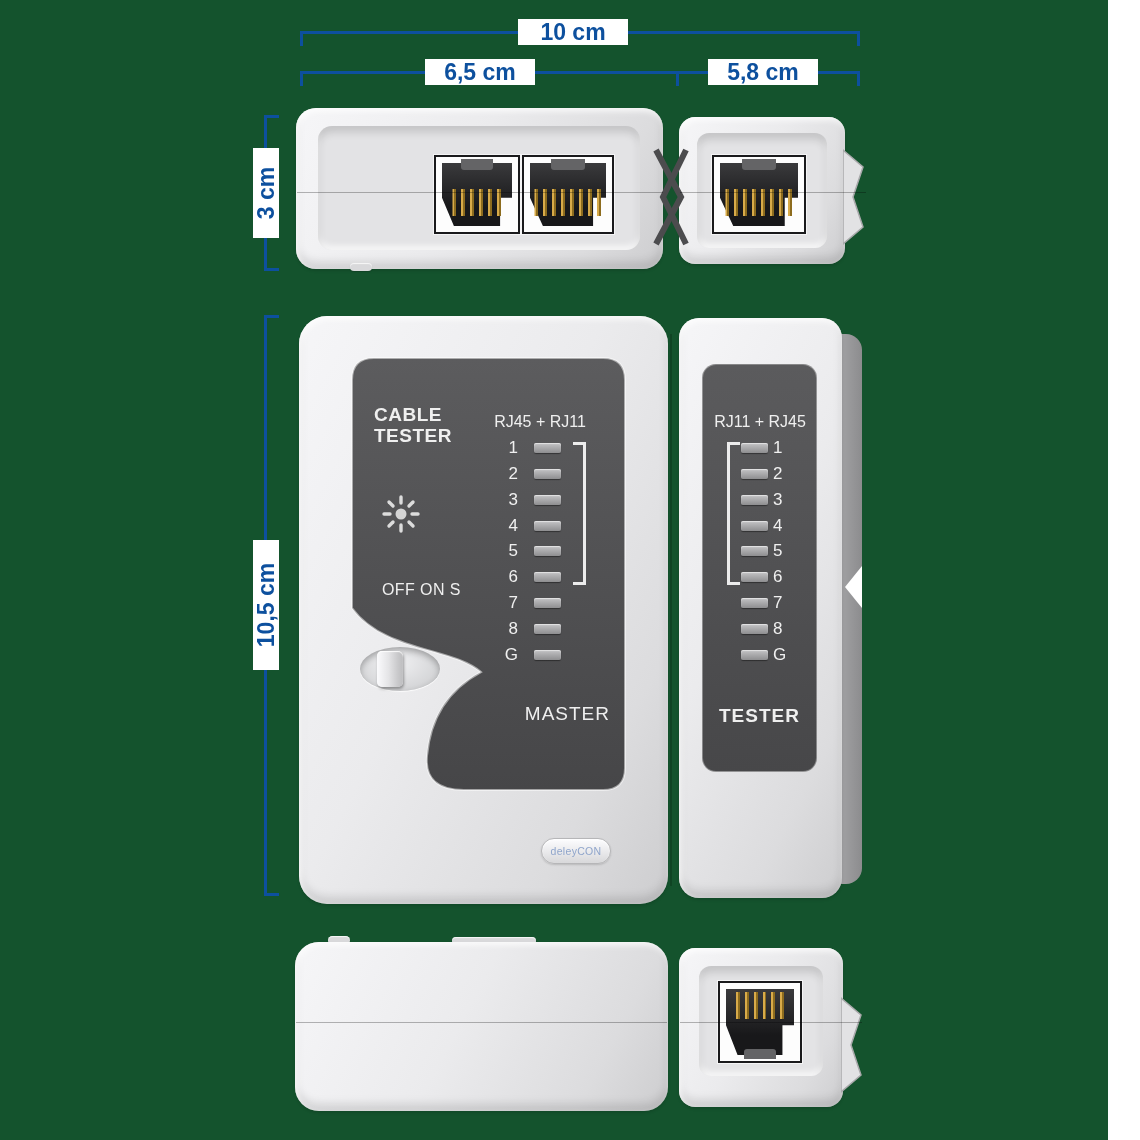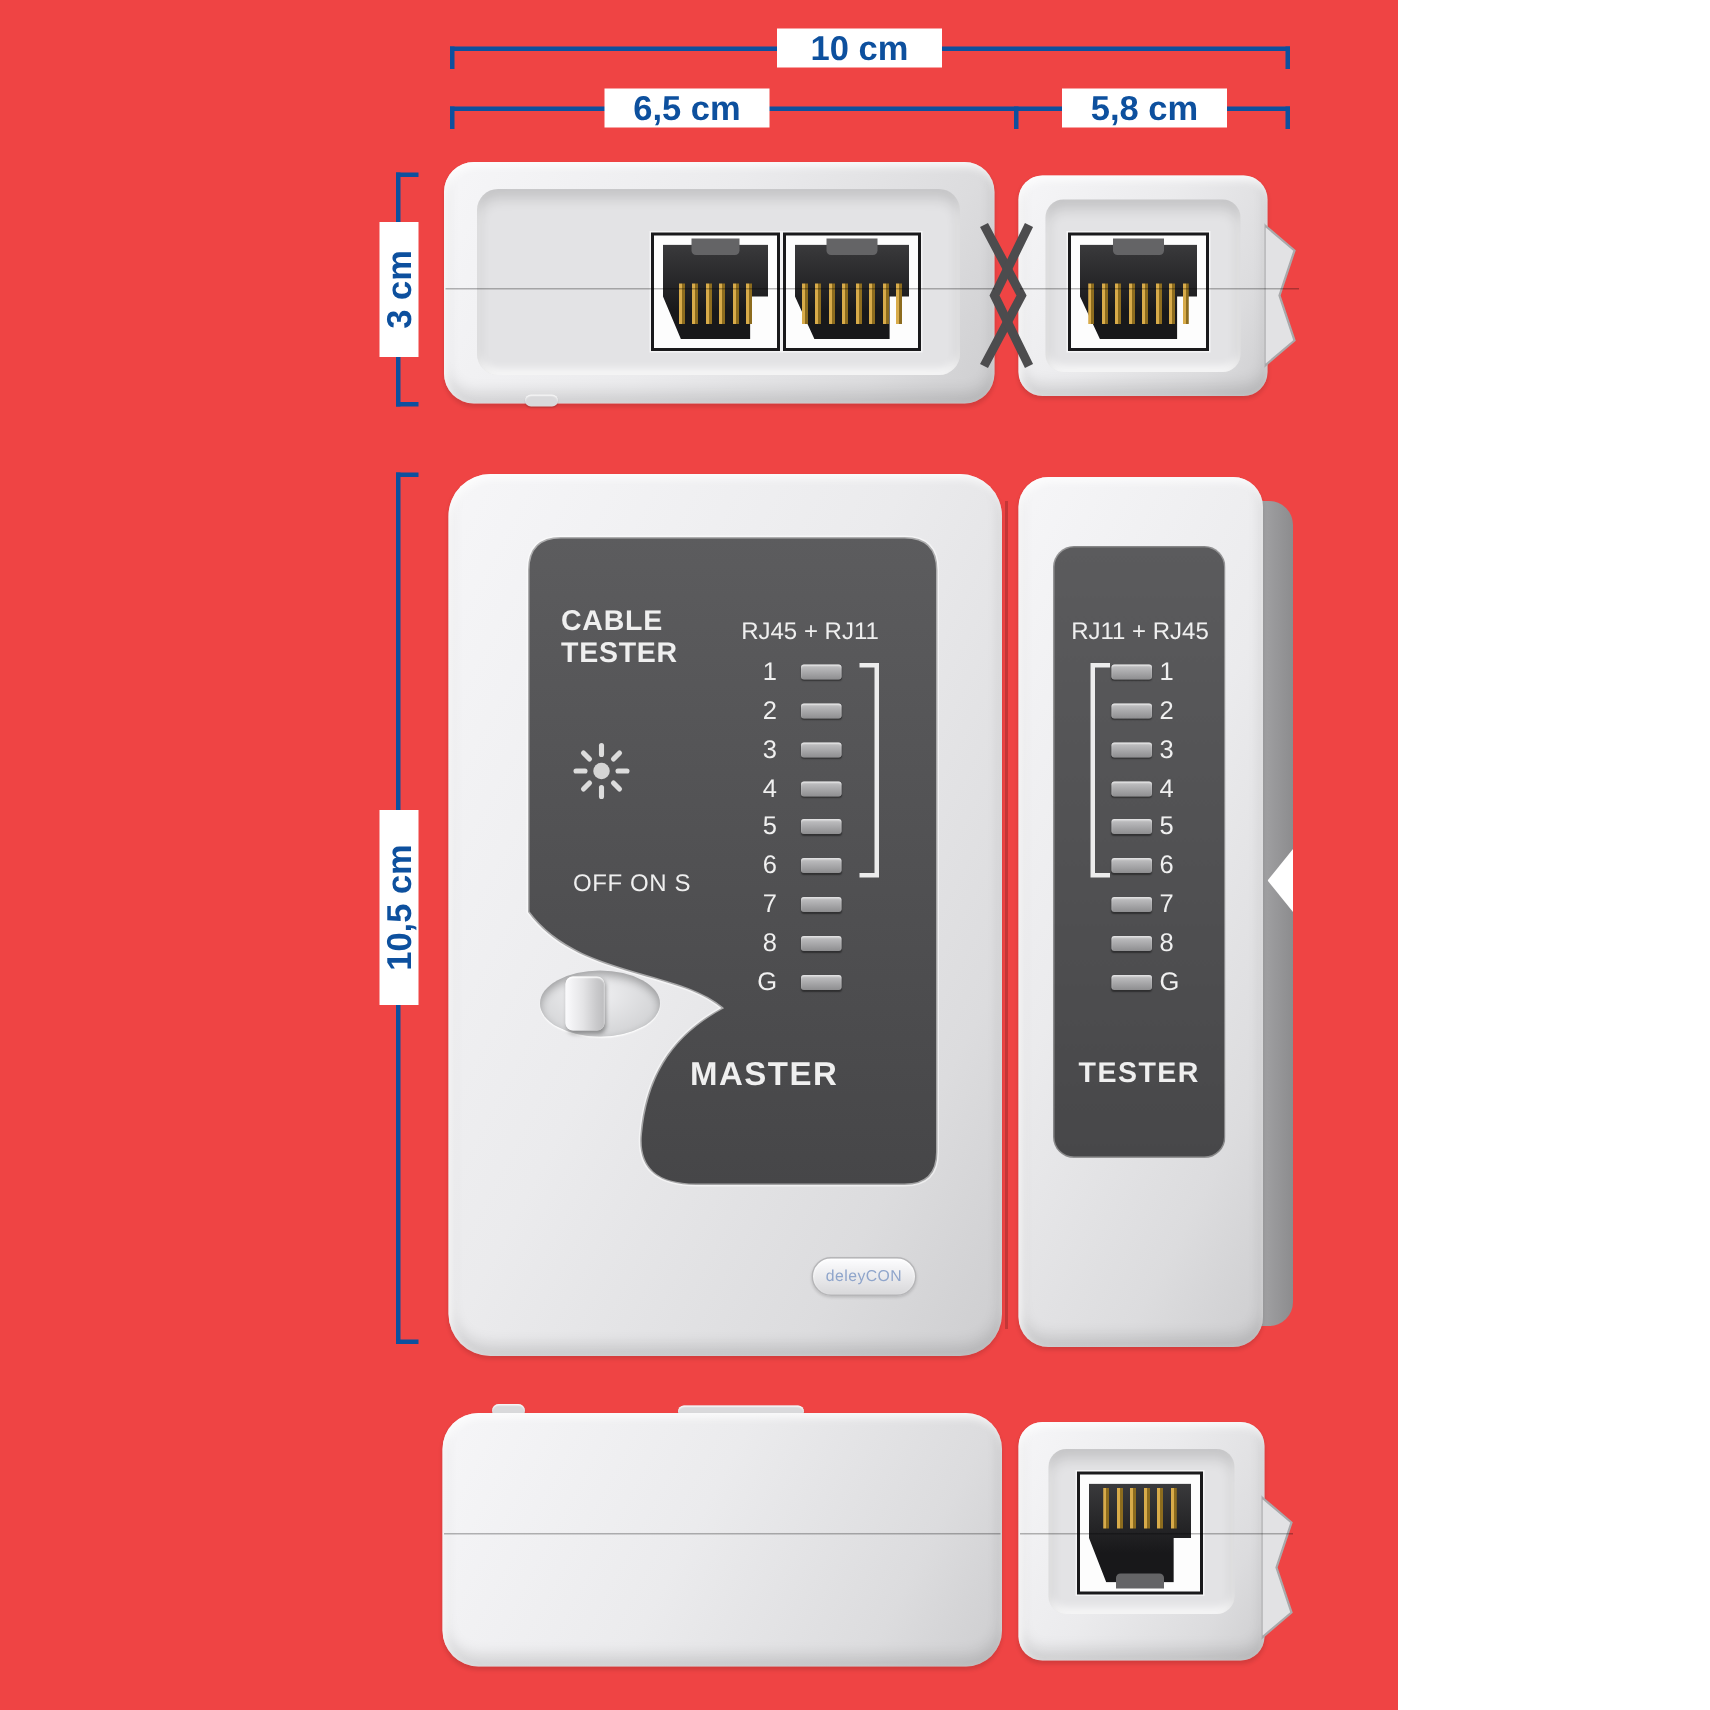"10 cm" .canvas { background: #ef4444 -> #14532d; width: 932px -> 1108px }
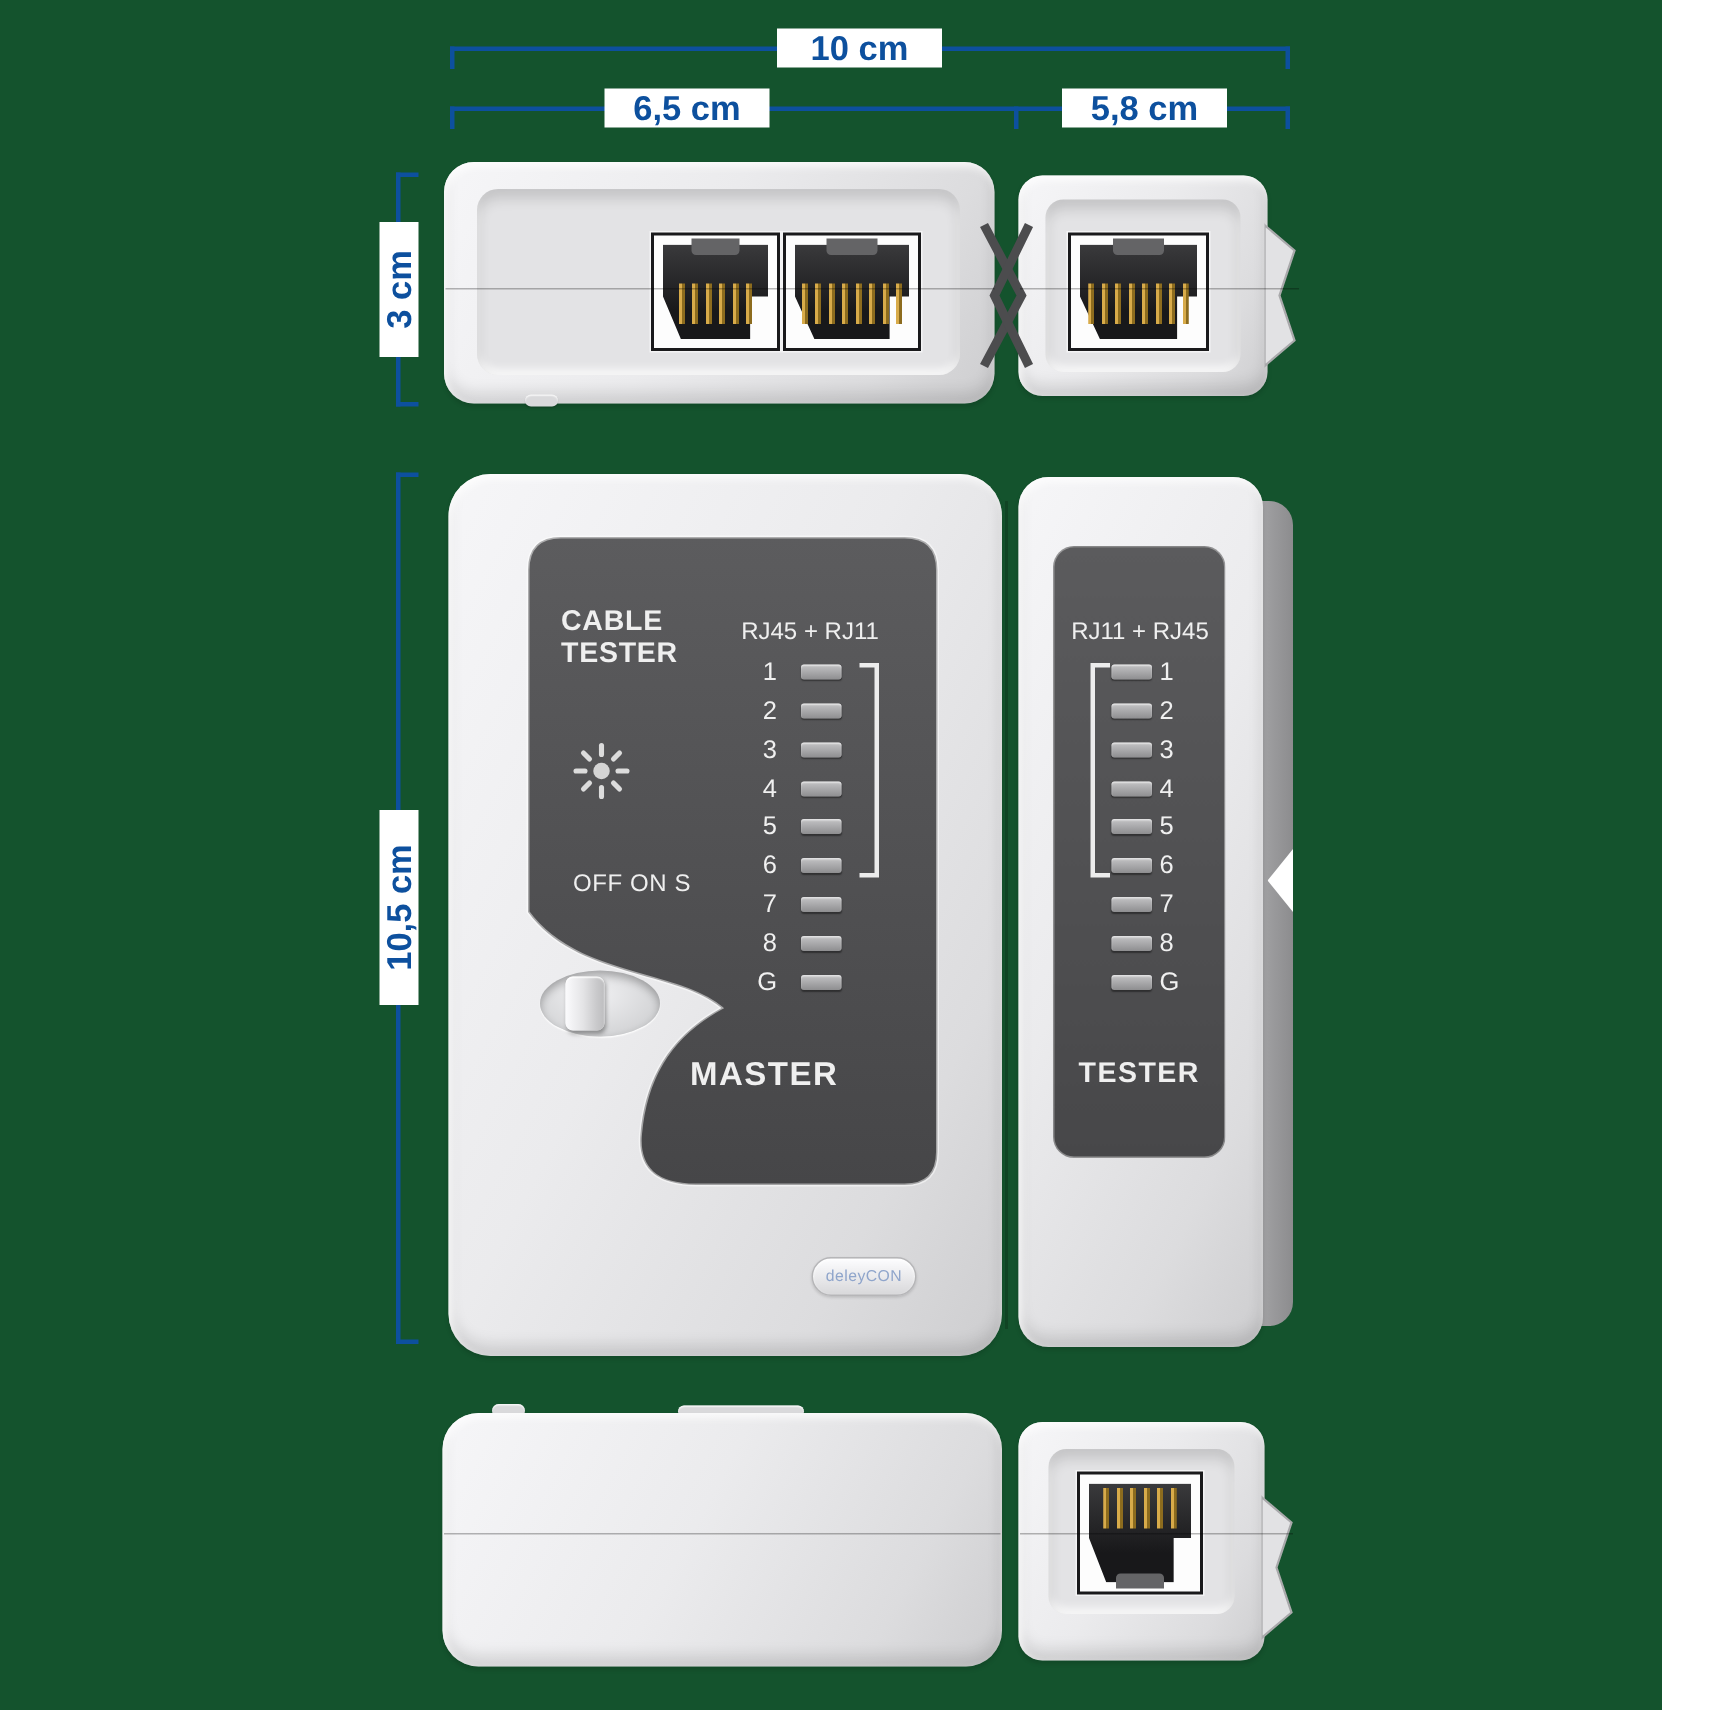"6,5 cm" div.dim-label { left: 403px -> 425px }
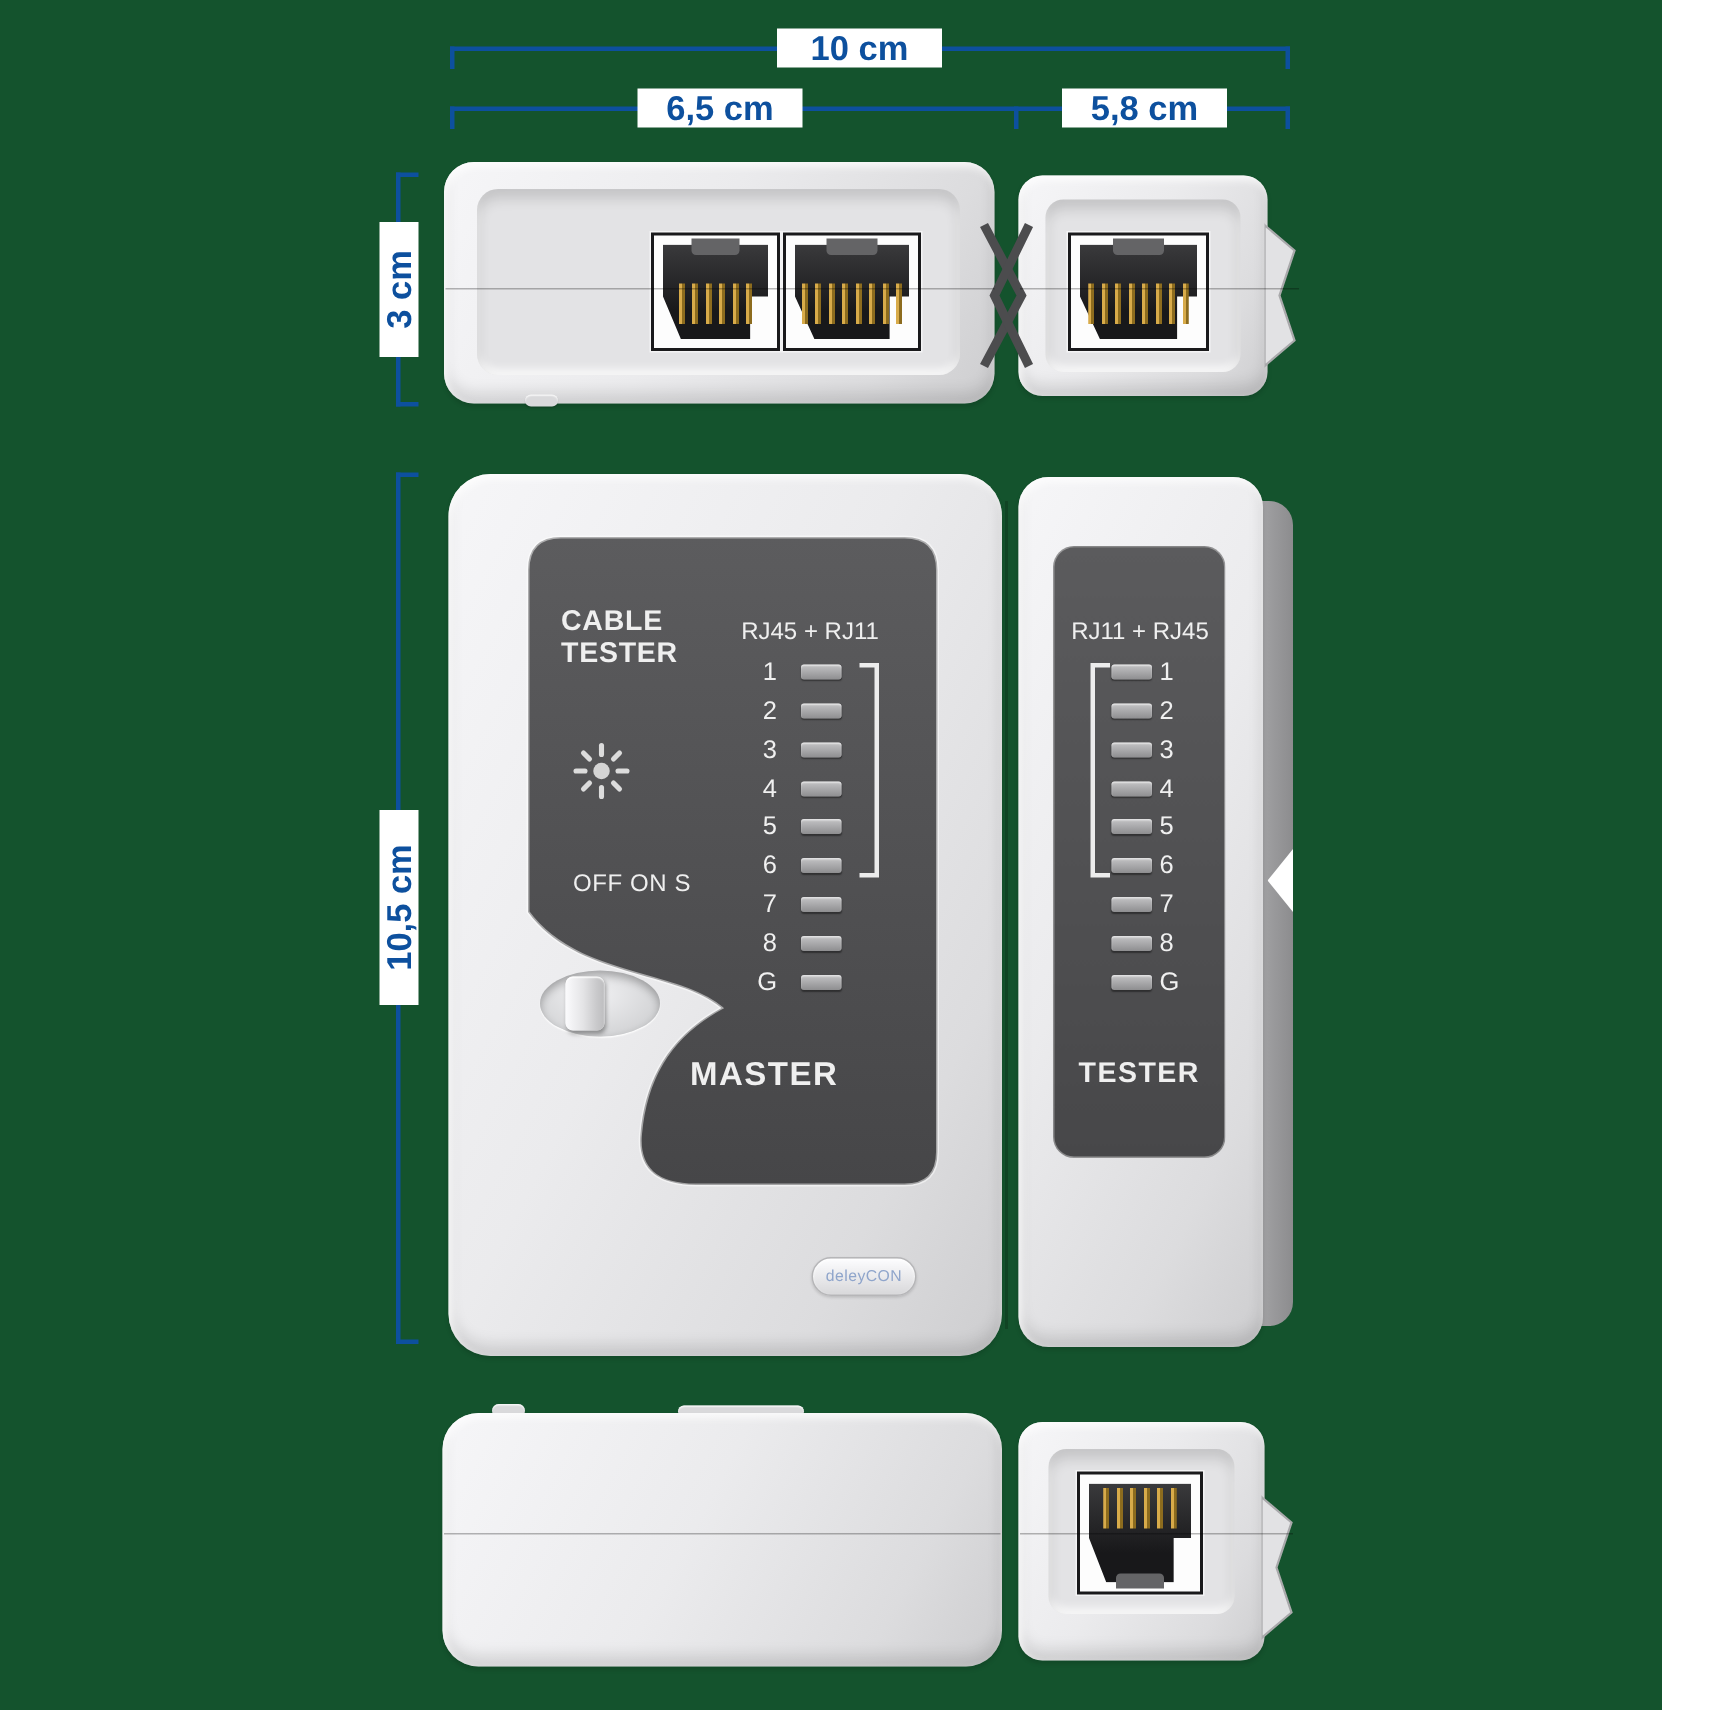"MASTER" div.panel-text { font-size: 22px -> 19px; font-weight: 700 -> 400; text-align: left -> right }
